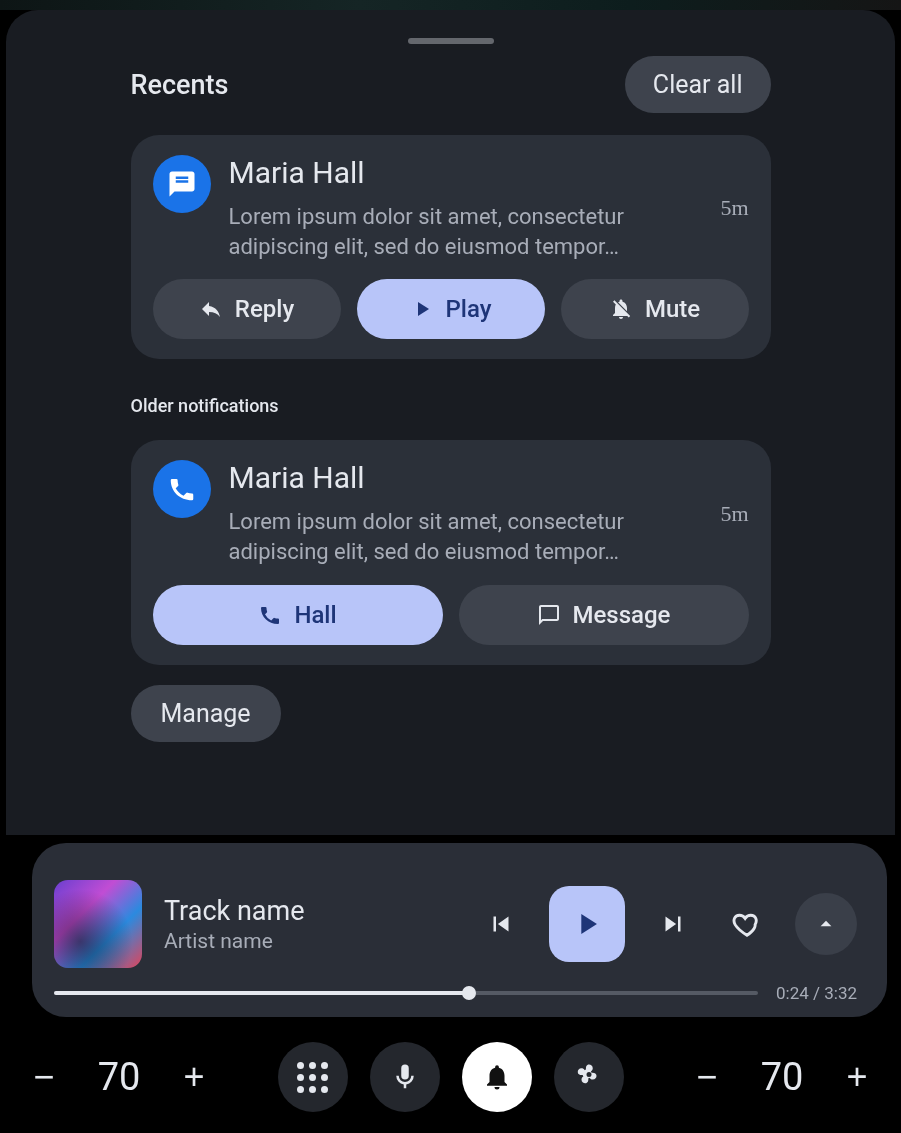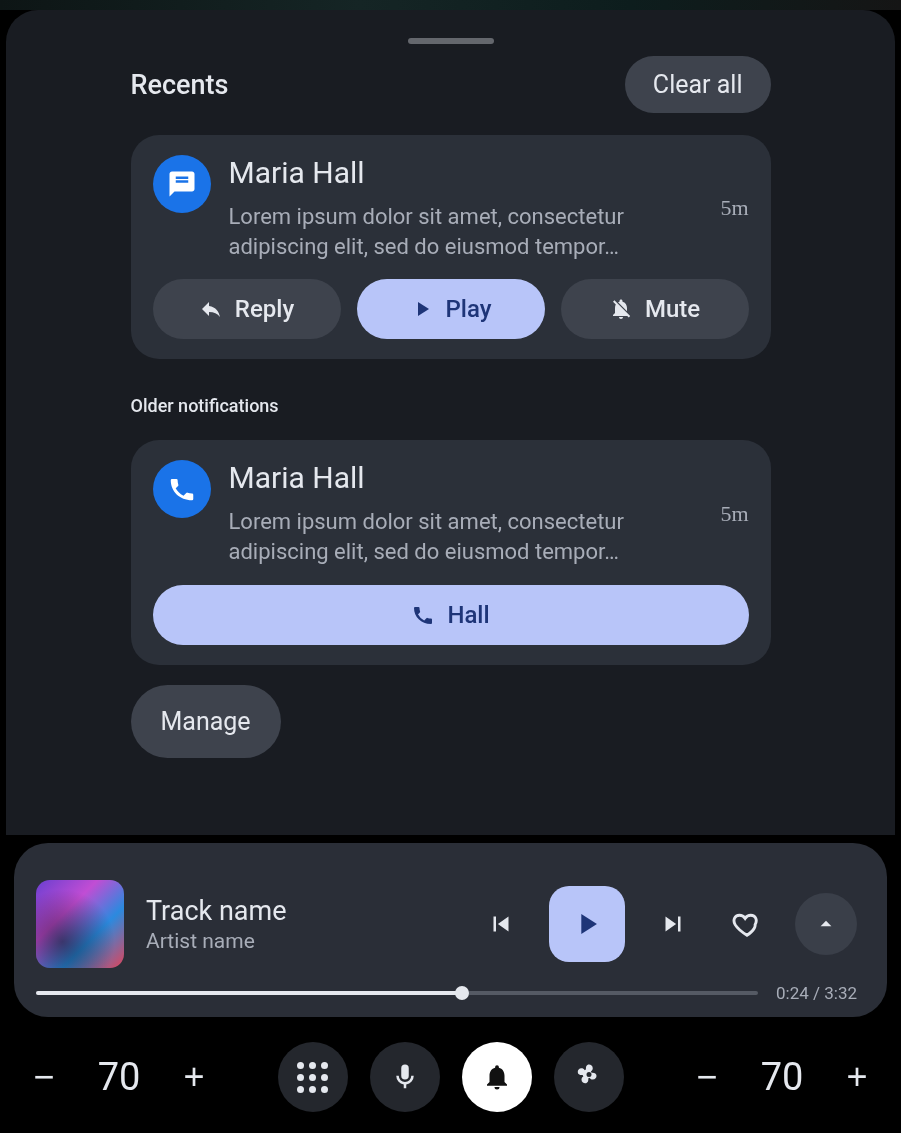"Message" button.act { html: none -> <button> <svg> <path></path> </svg> <span>Message</span> </button> }
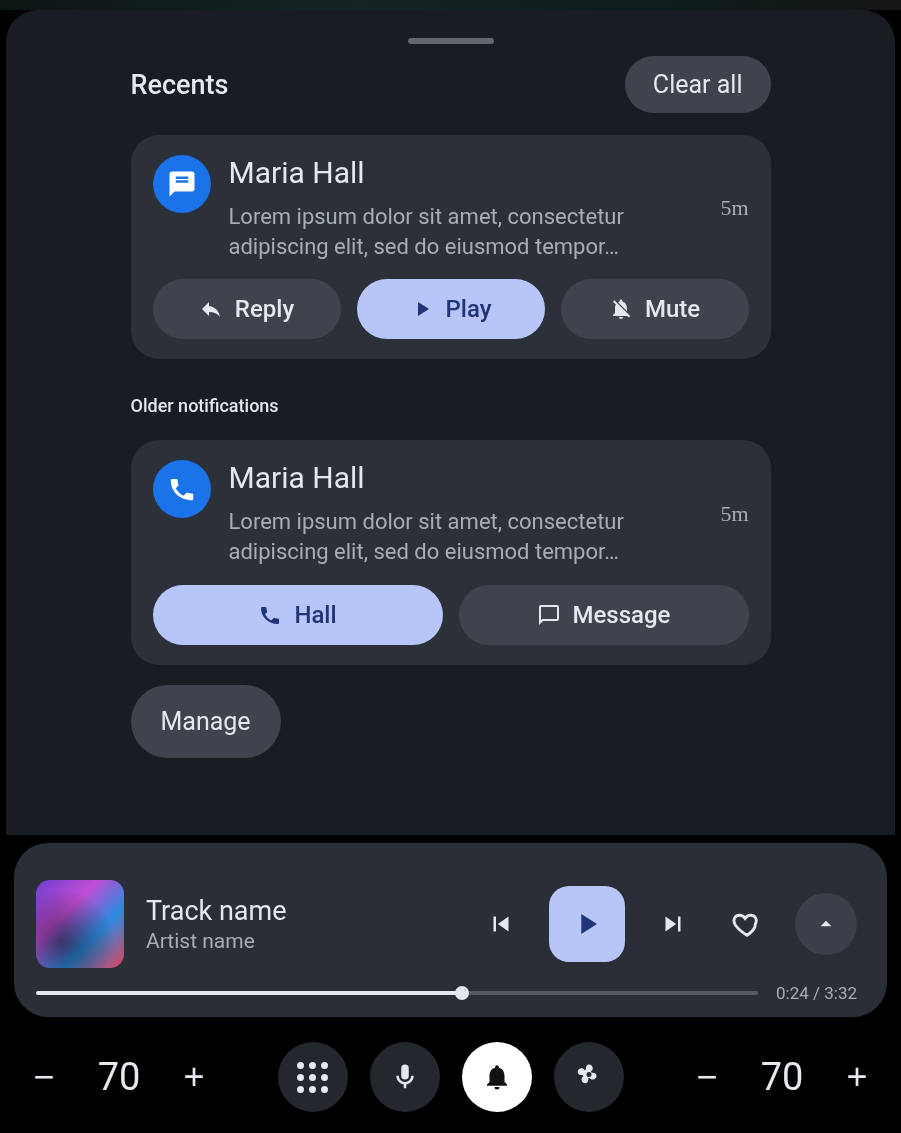"Manage" .manage-row .chip { padding: 22px 30px -> 14px 30px }
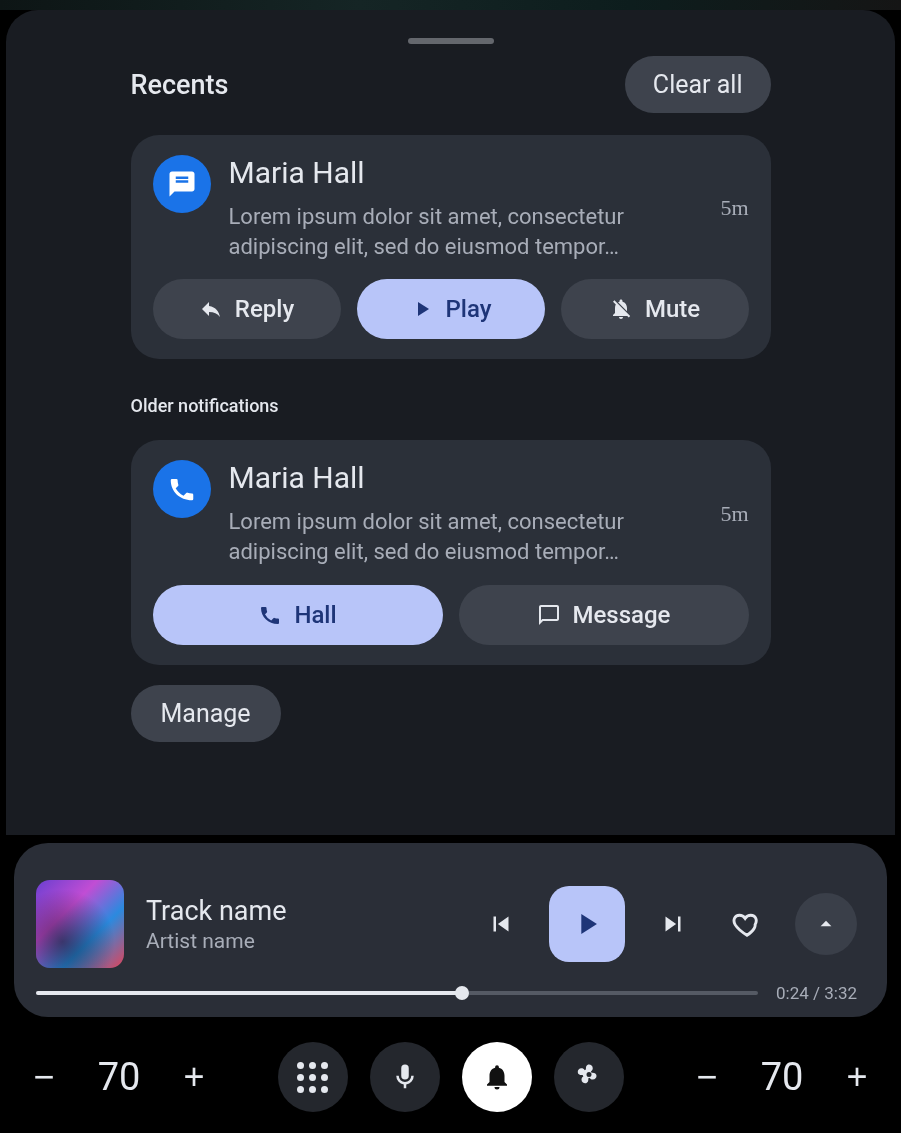"Track name" .media { left: 14px -> 32px }
